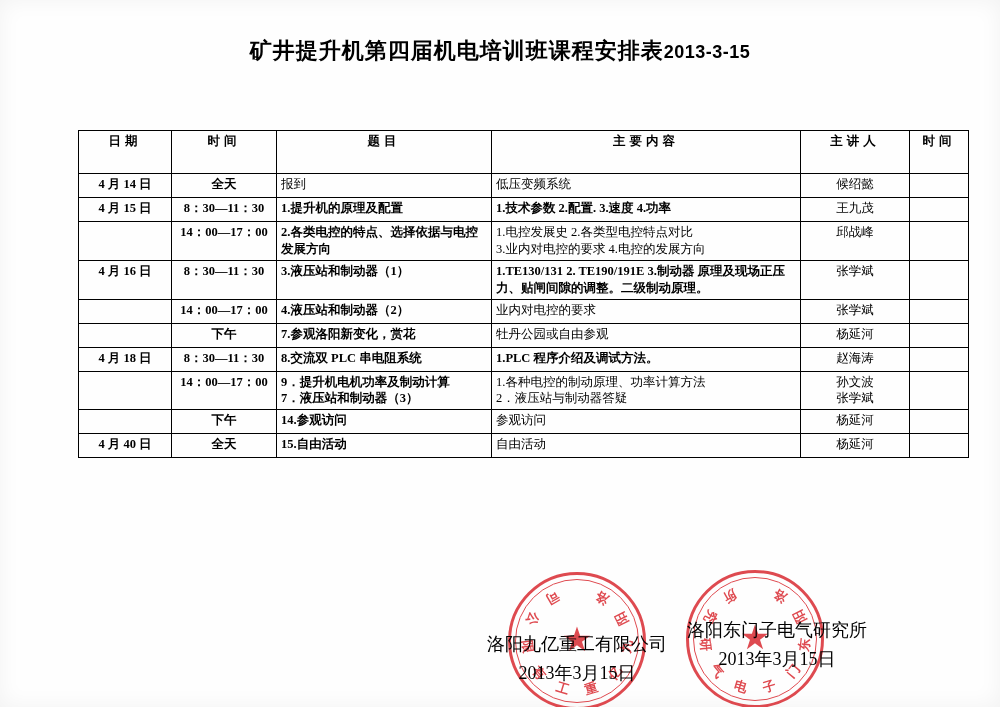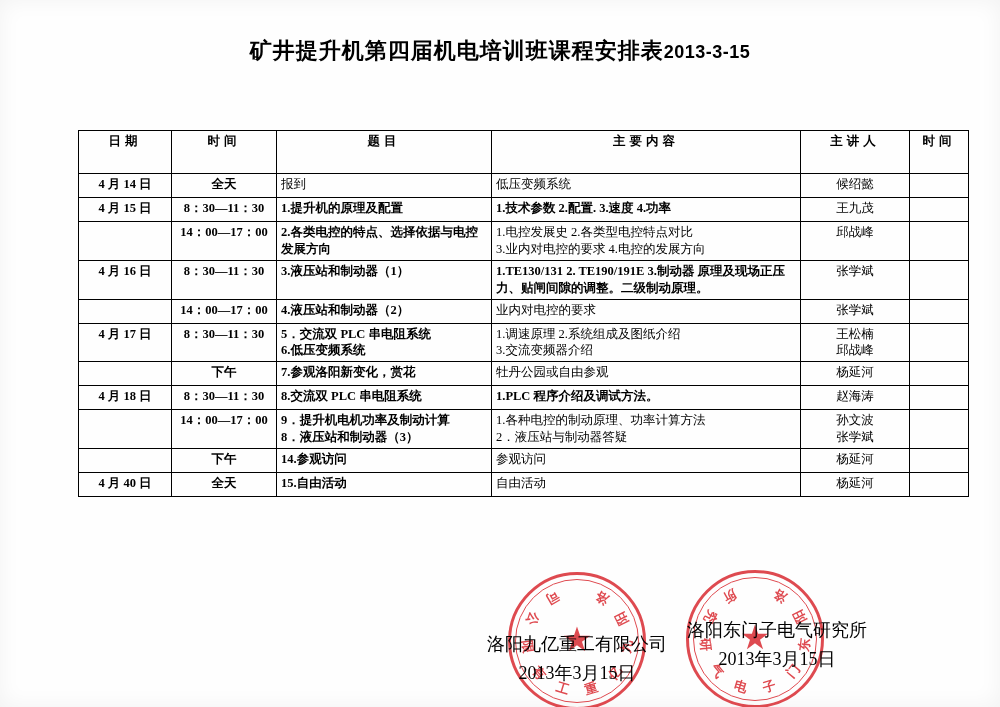"4 月 17 日" tr { html: <tr> <td>4 月 17 日</td> <td>8：30—11：30</td> <td>5．交流双 PLC 串电阻系统 6.低压变频系统</td> <td>1.调速原理 2.系统组成及图纸介绍 3.交流变频器介绍</td> <td>王松楠 邱战峰</td> <td></td> </tr> -> none }
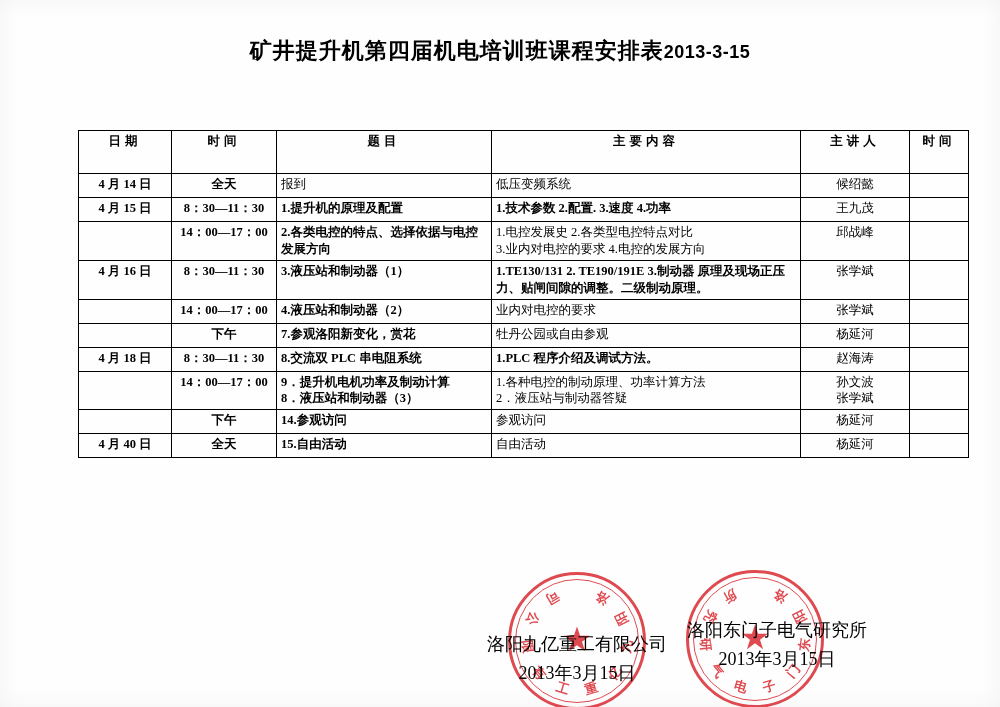"9．提升机电机功率及制动计算" td.c-topic { text: 8 -> 7 }
